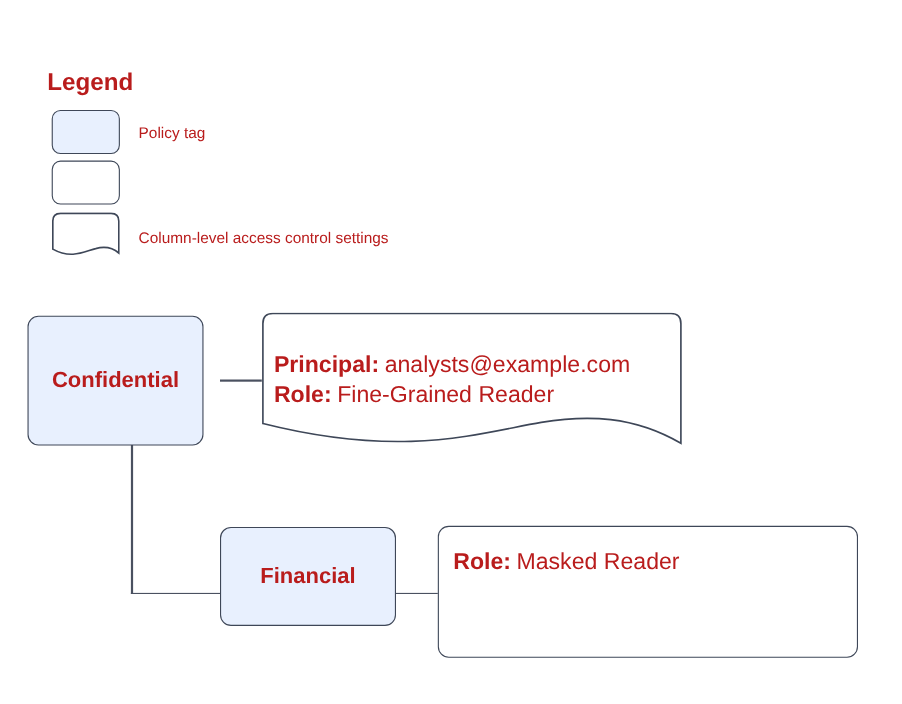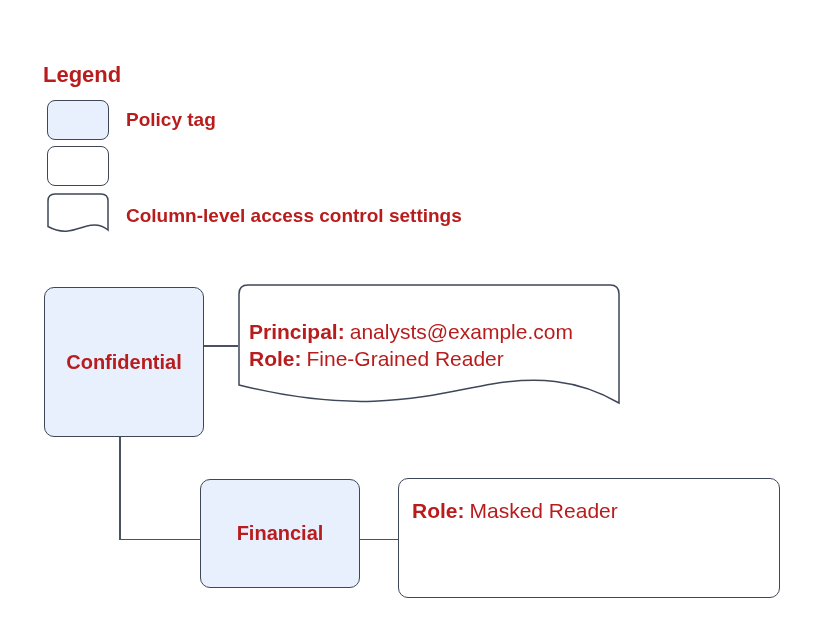"Policy tag" .legend-label { font-size: 19px -> 14px; font-weight: 700 -> 400 }
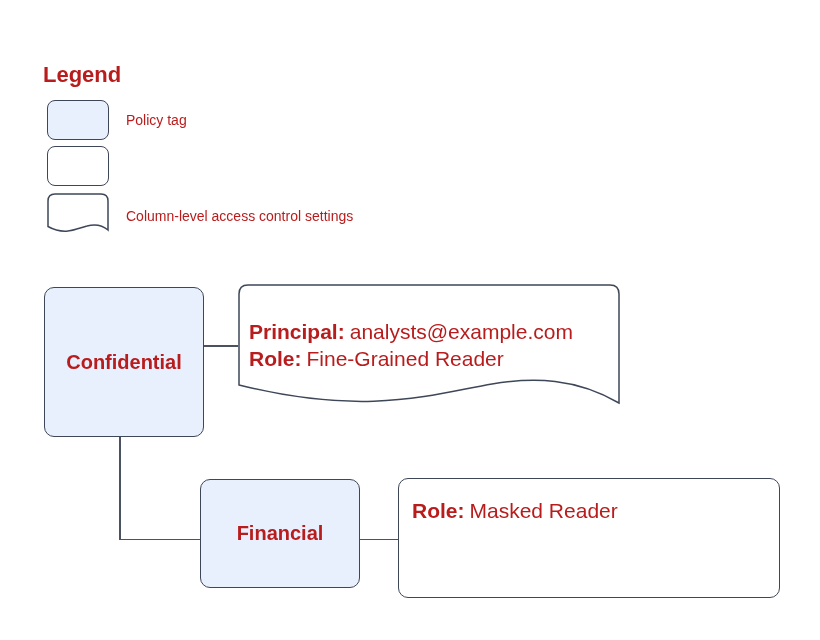"Confidential" .node.confidential { height: 150px -> 118px; left: 44px -> 25px }
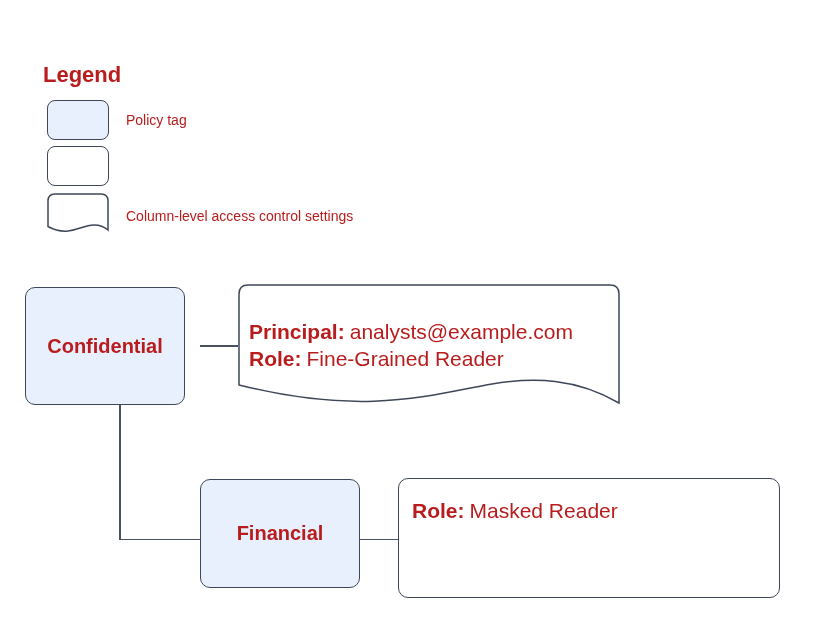"Financial" .node.financial { height: 109px -> 90px }
